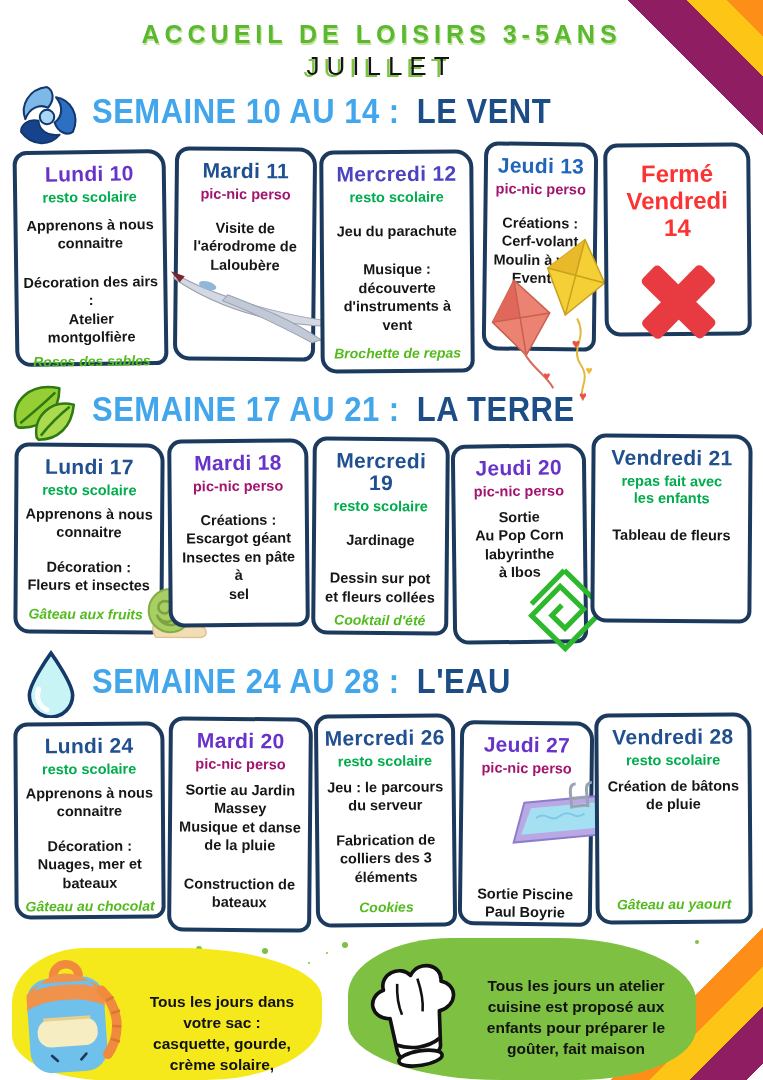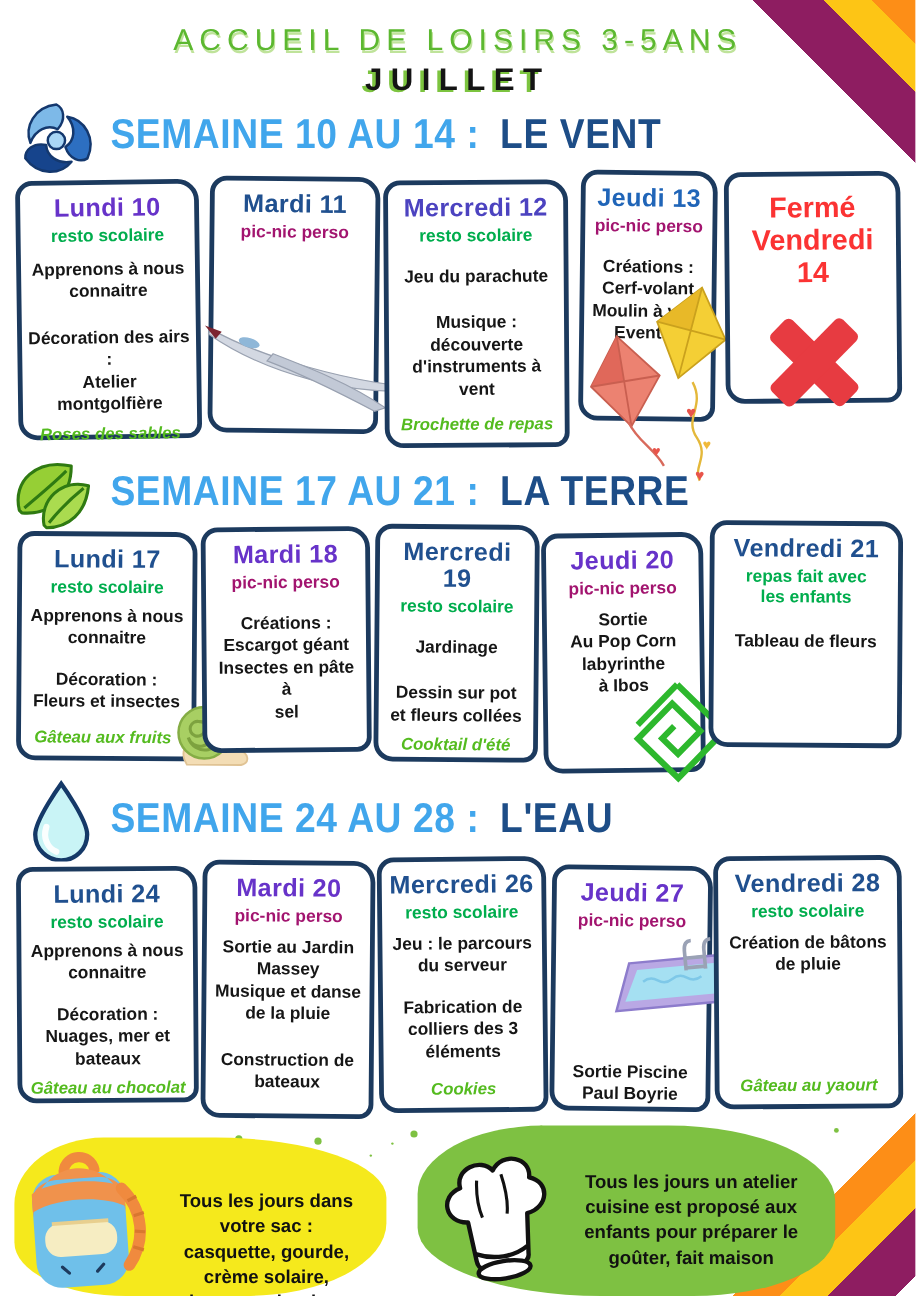"ACCUEIL DE LOISIRS 3-5ANS" .page-title { font-weight: 400 -> 700 }
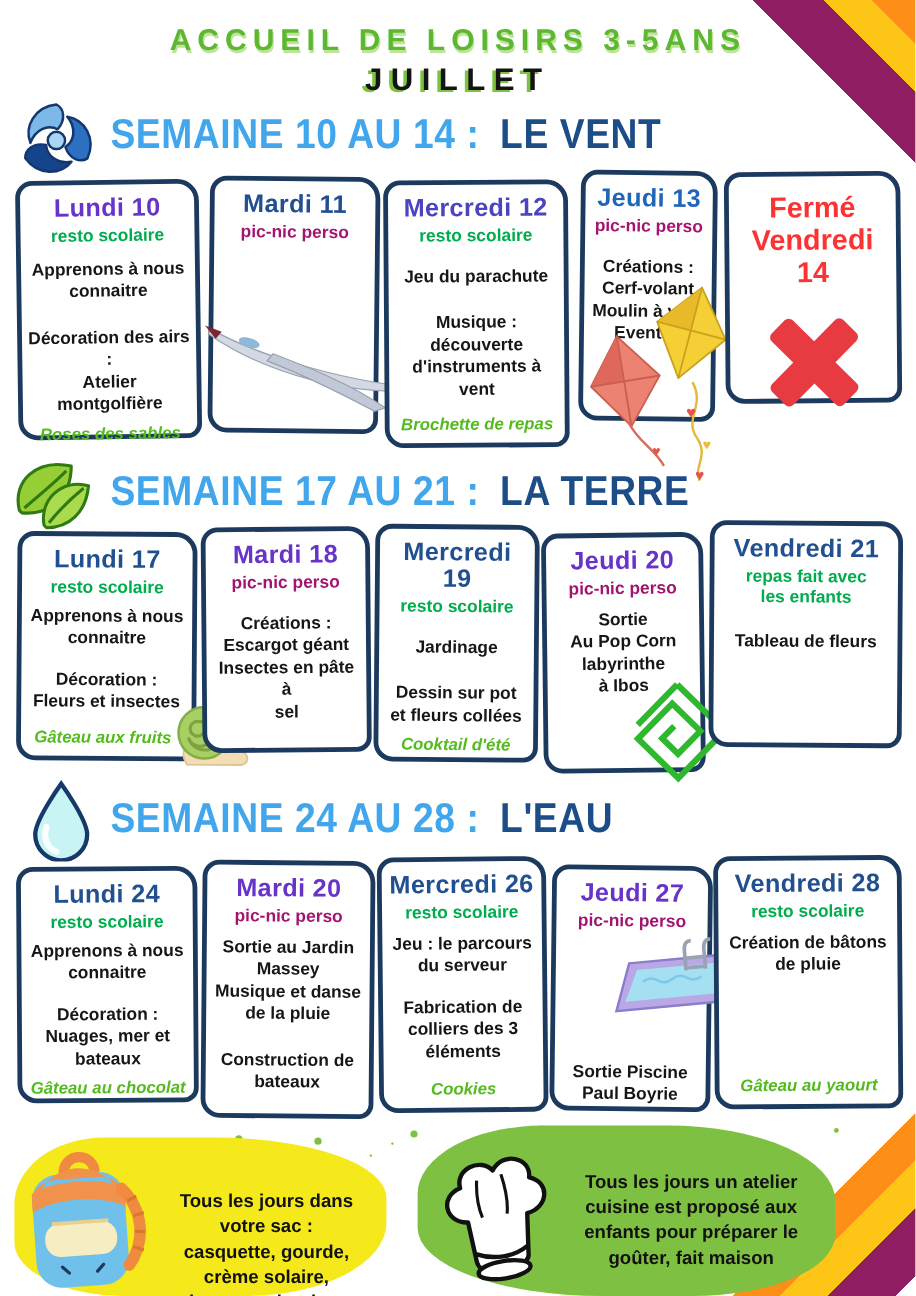"JUILLET" .page-subtitle { font-weight: 700 -> 400 }
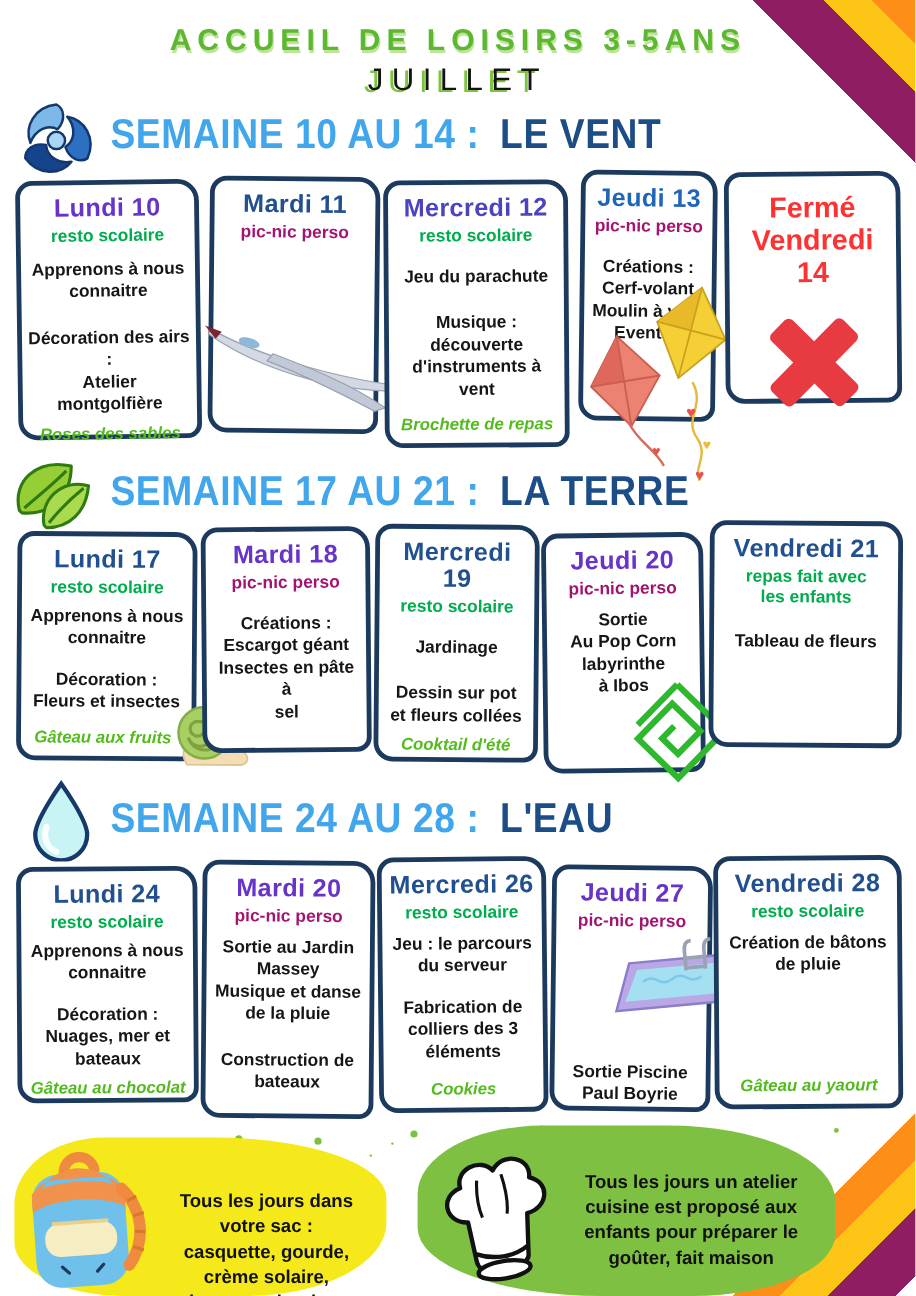"Visite de" div.act { html: none -> <div>Visite de l'aérodrome de Laloubère</div> }
